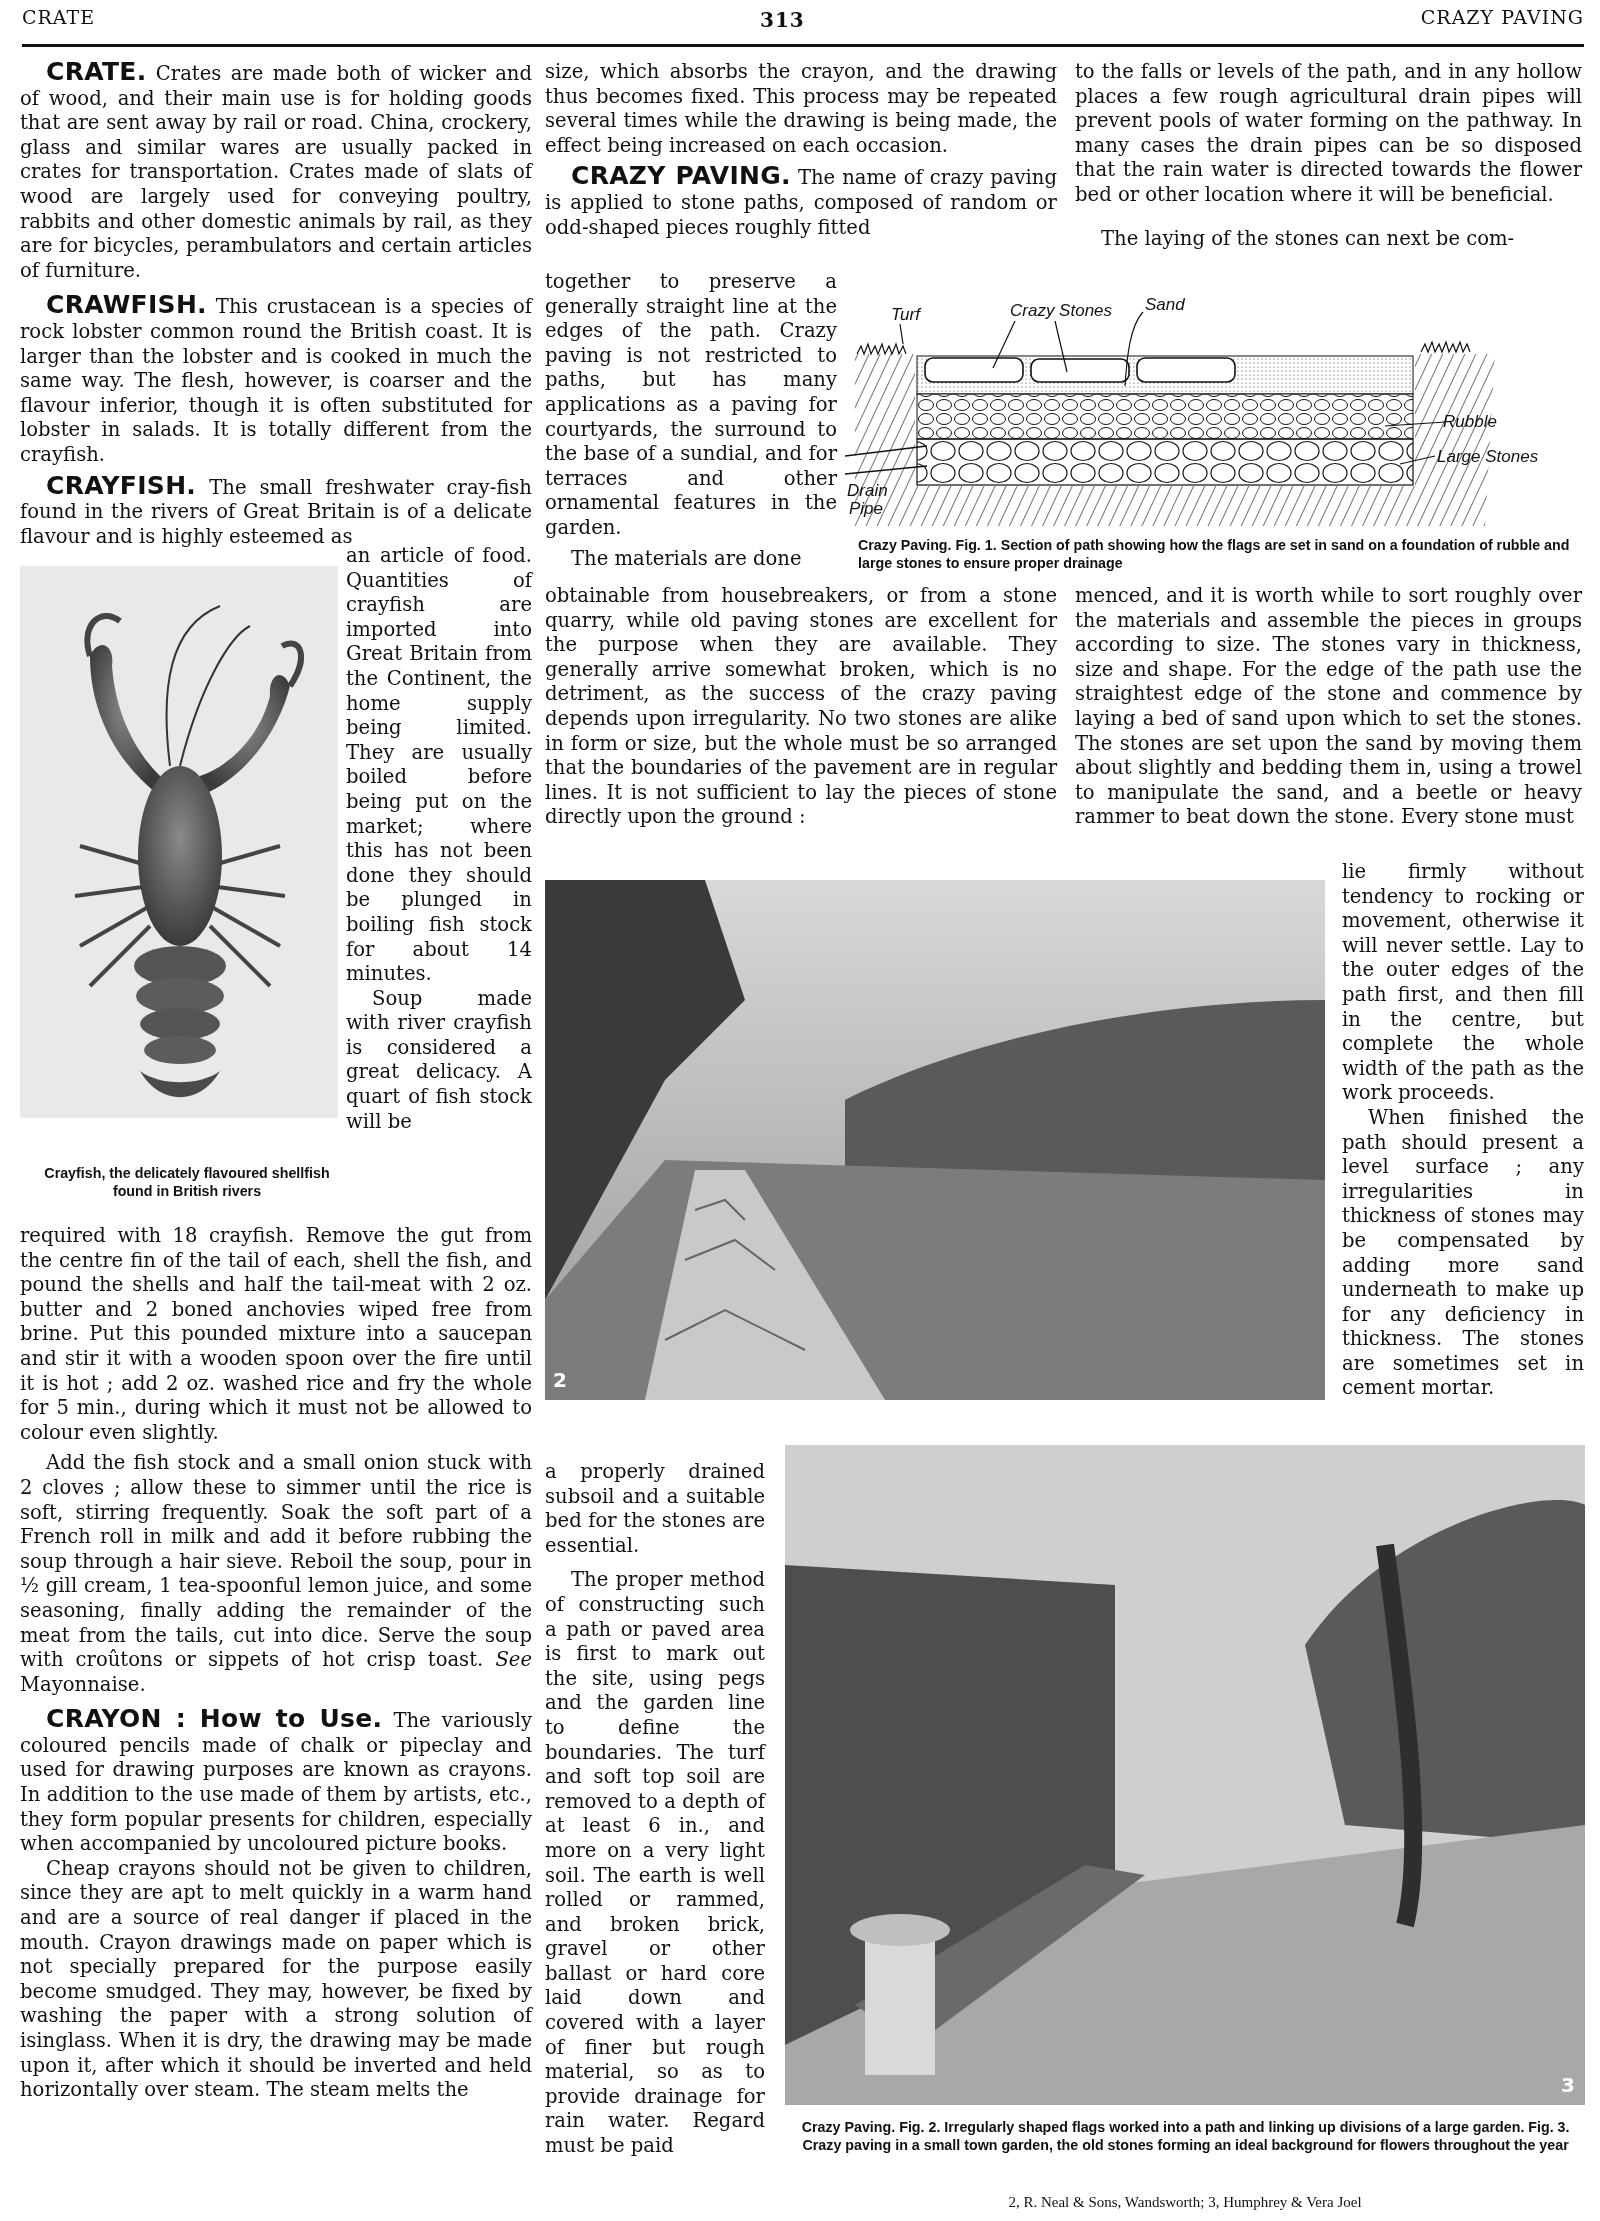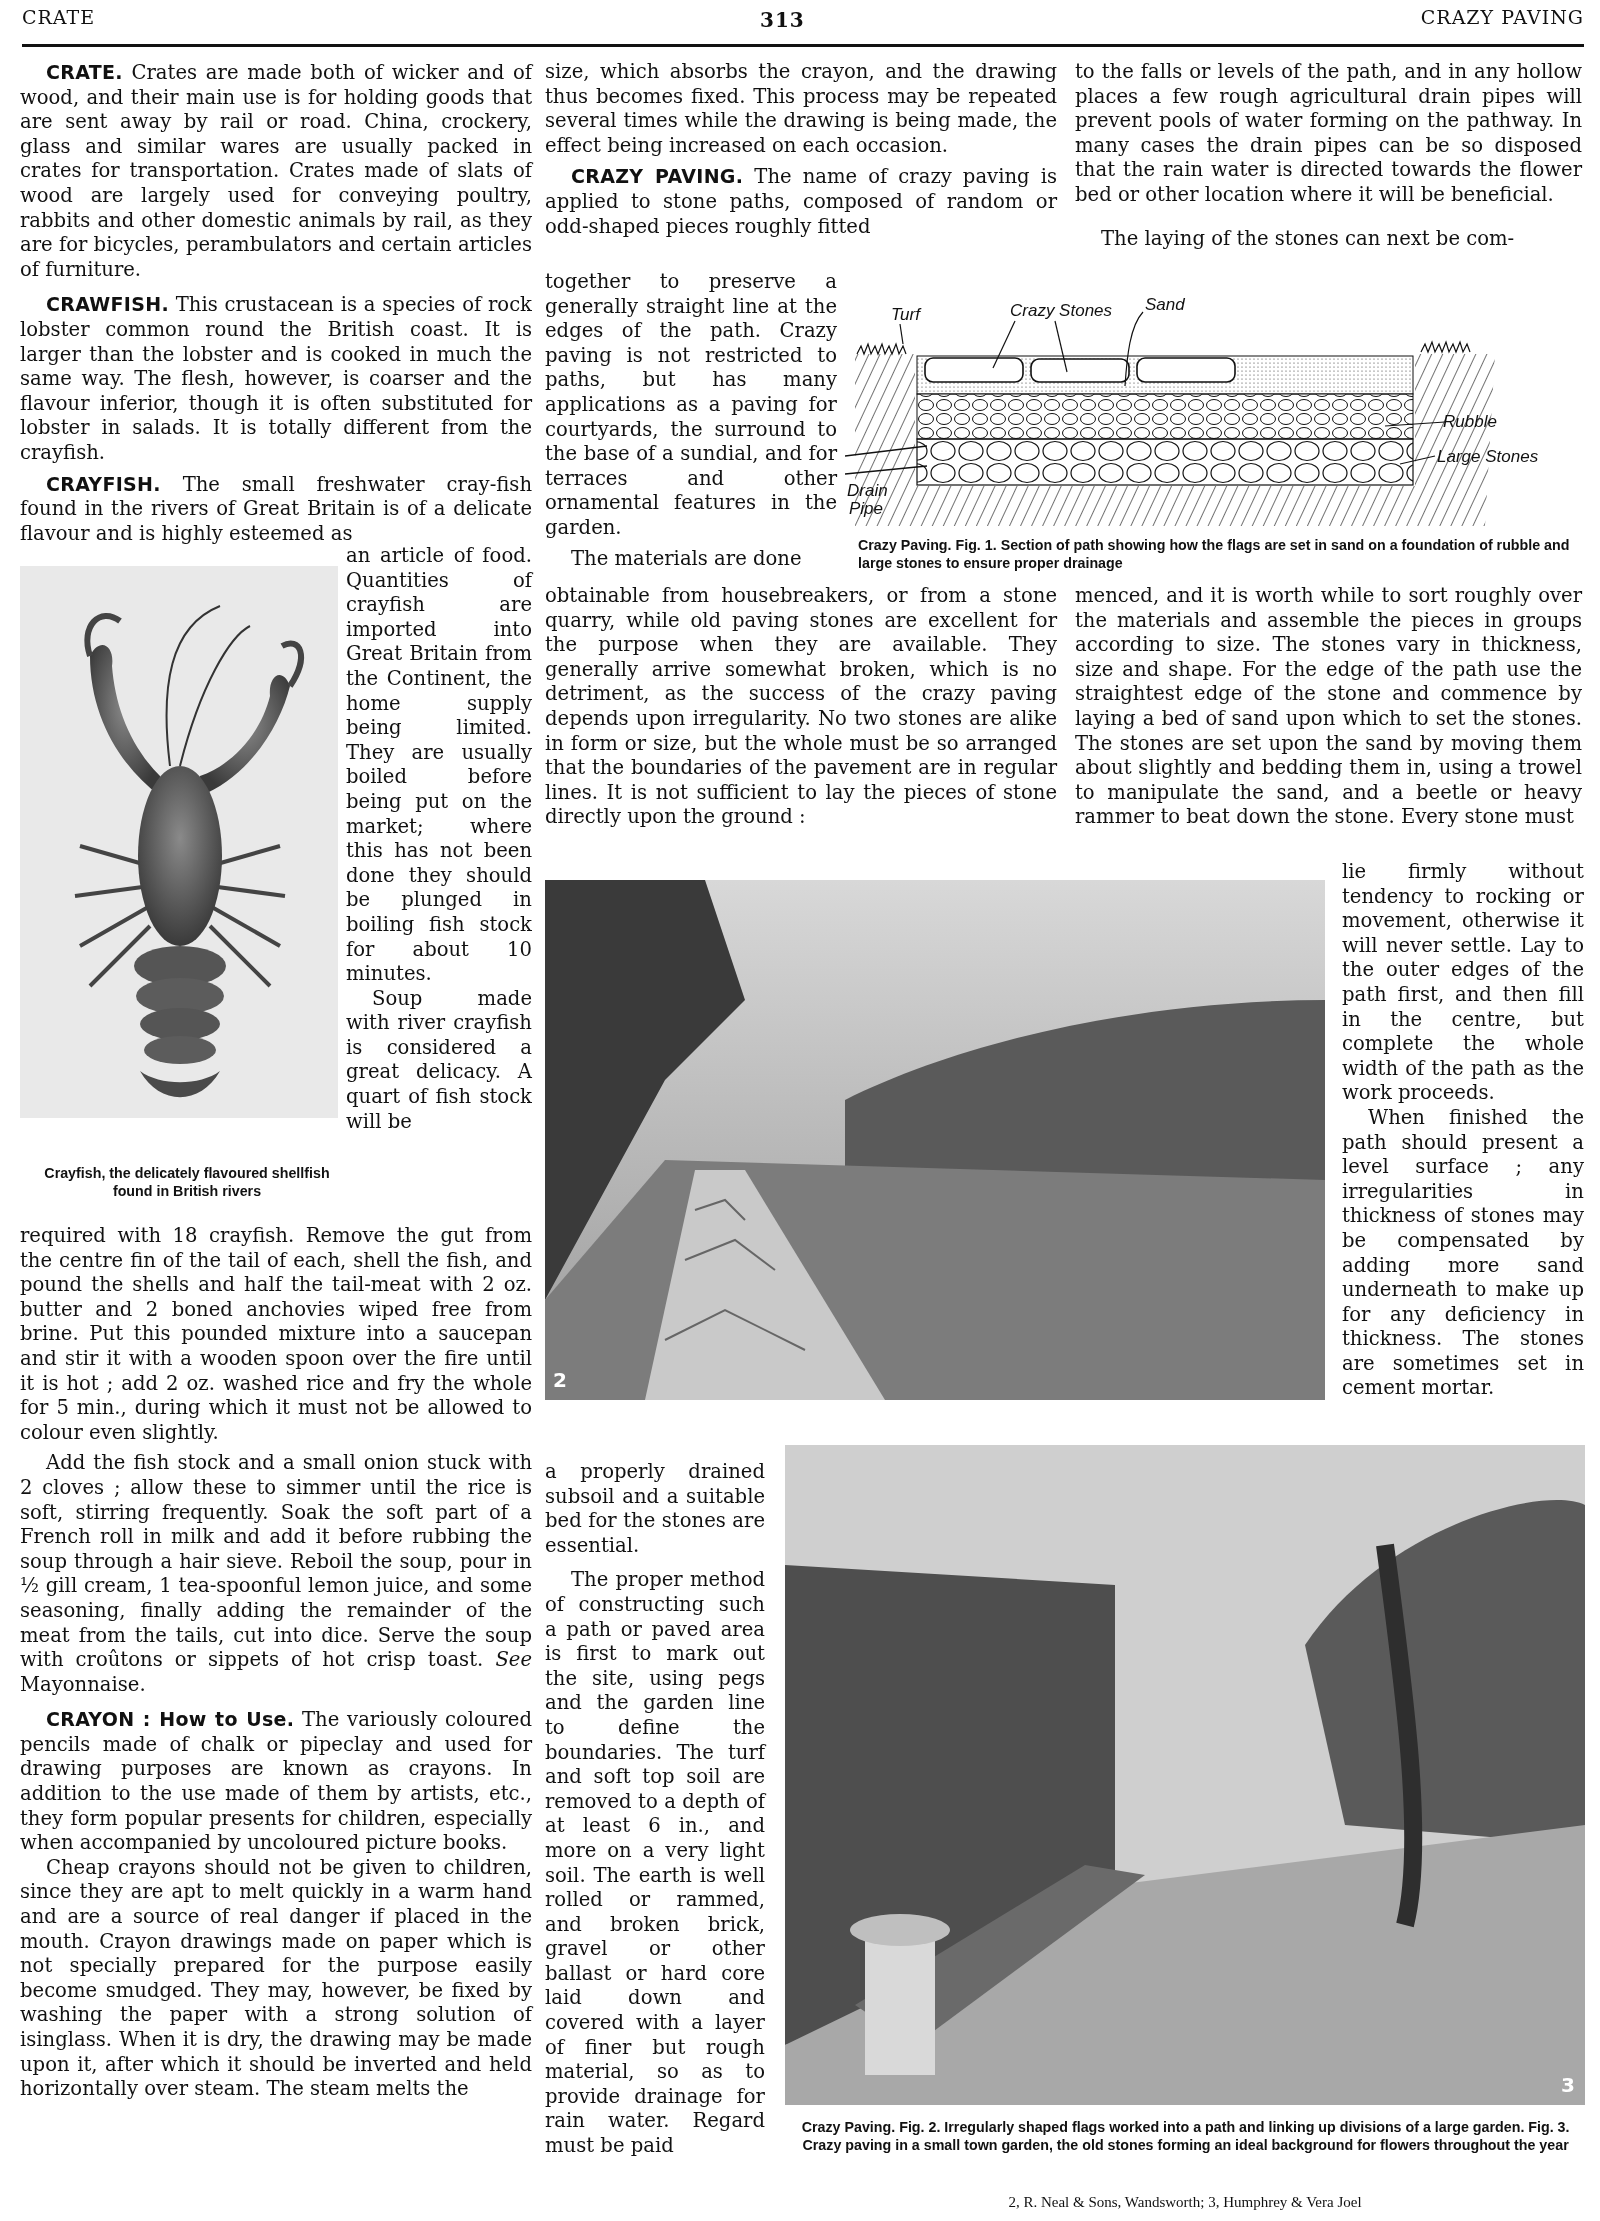"CRATE." .head { font-size: 19px -> 25px }
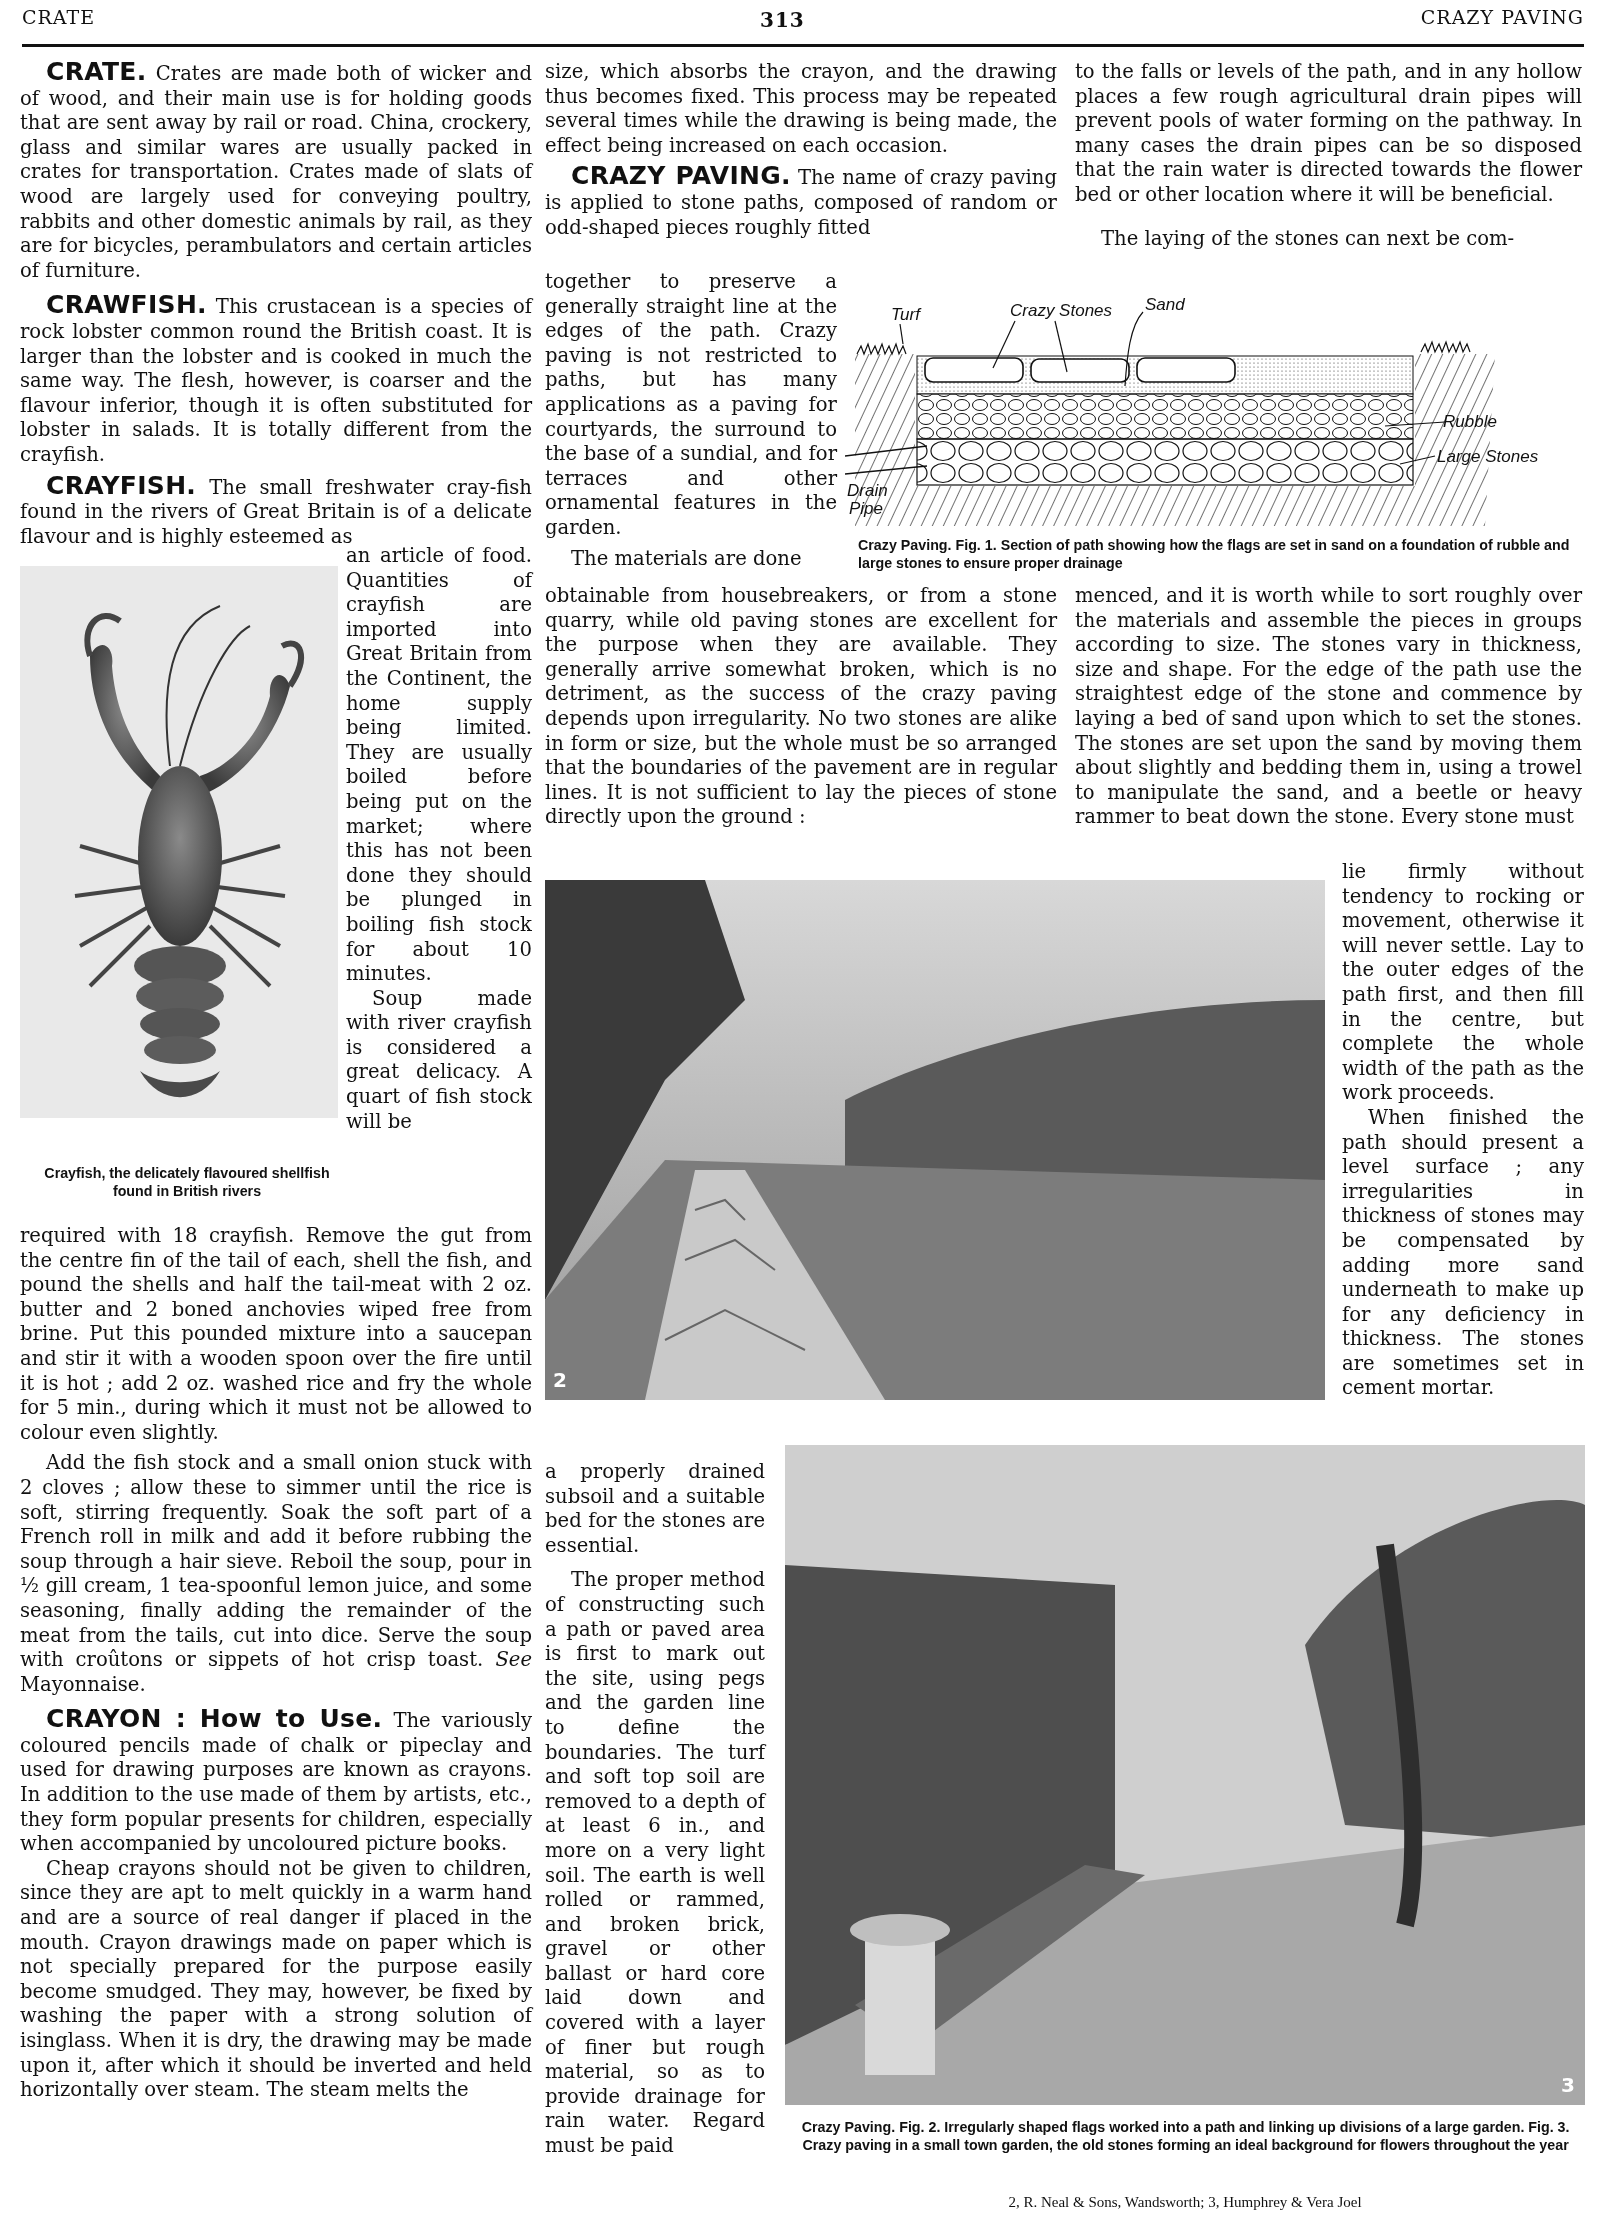"an article of food. Quantities" p.para { text: 10 -> 14 }
